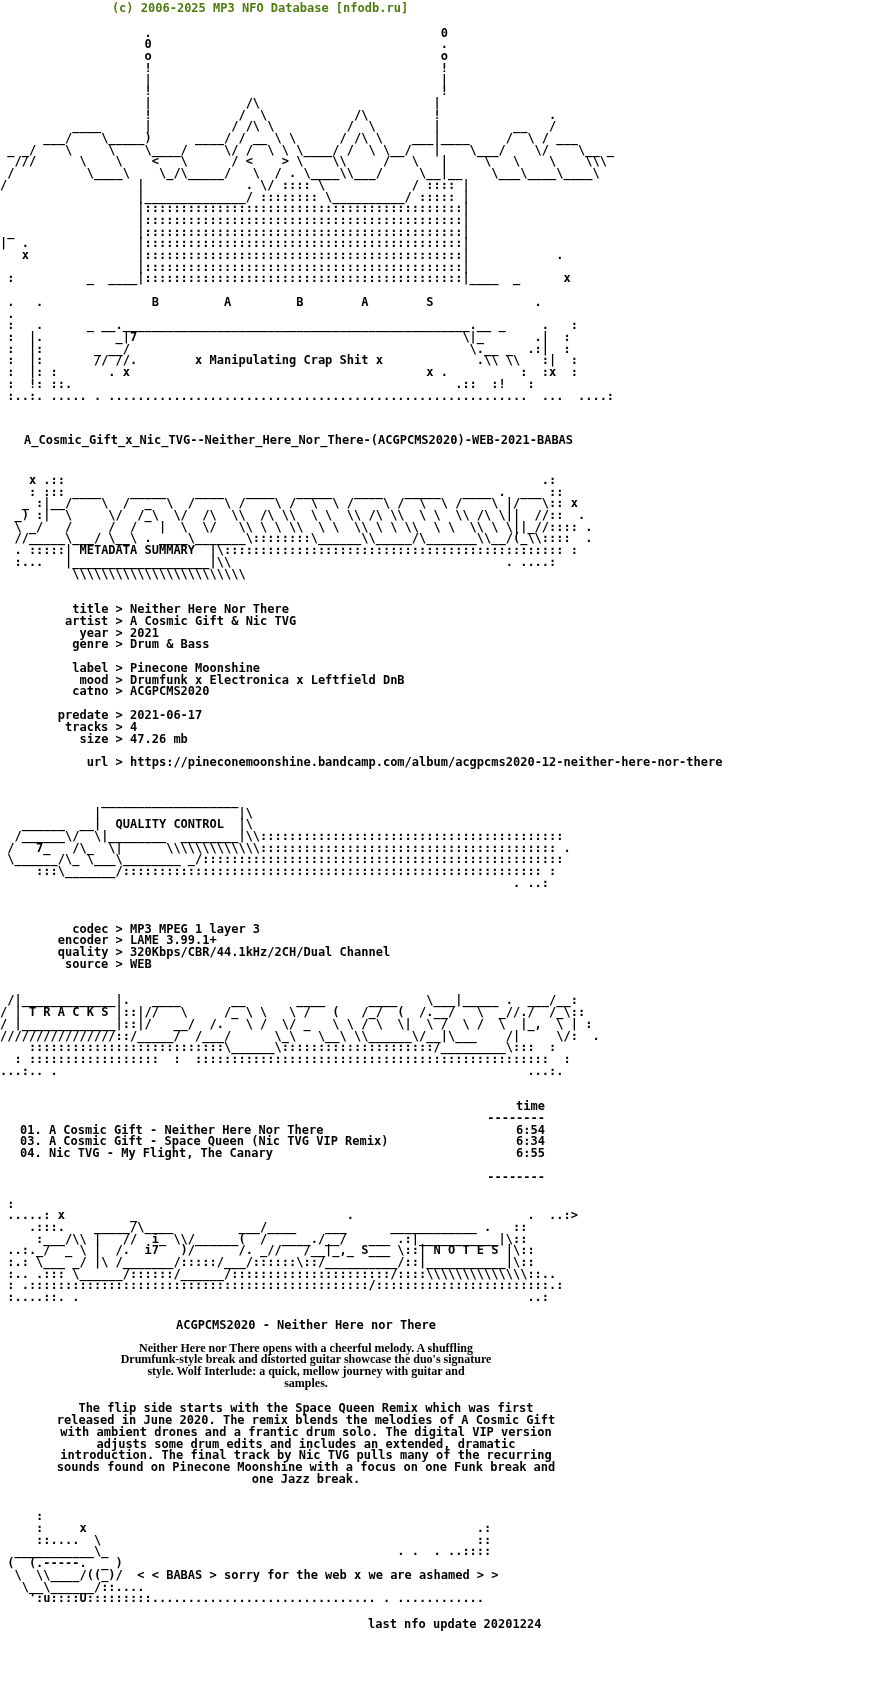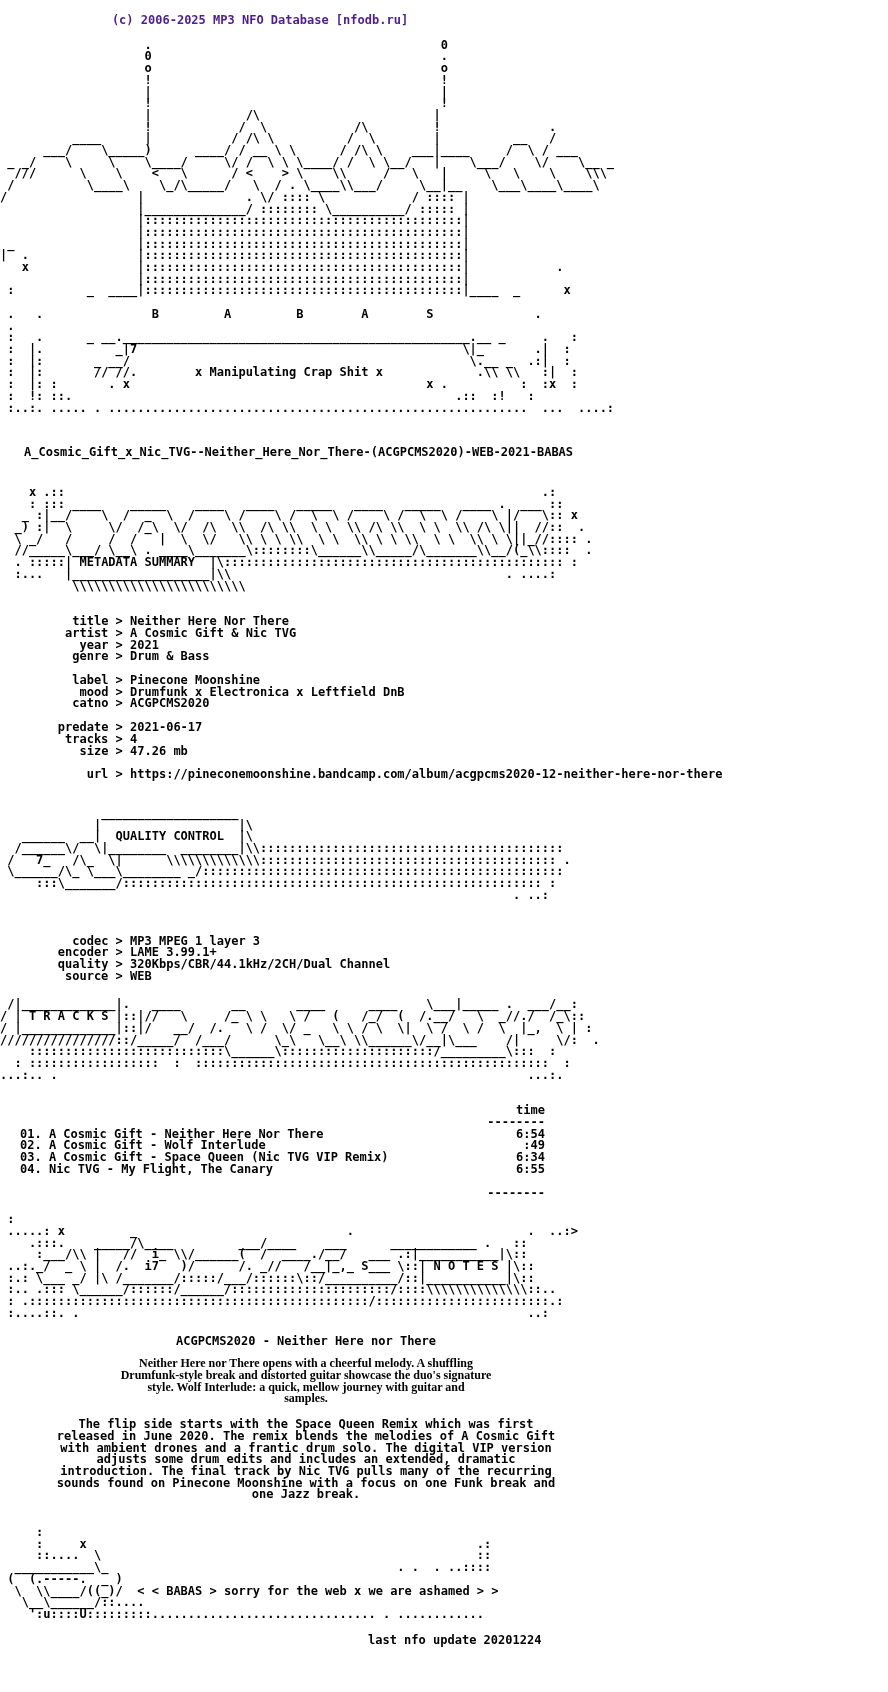"(c) 2006-2025 MP3 NFO Database" .copyright { color: #4c1d95 -> #4d7c0f; padding-top: 15px -> 3px }
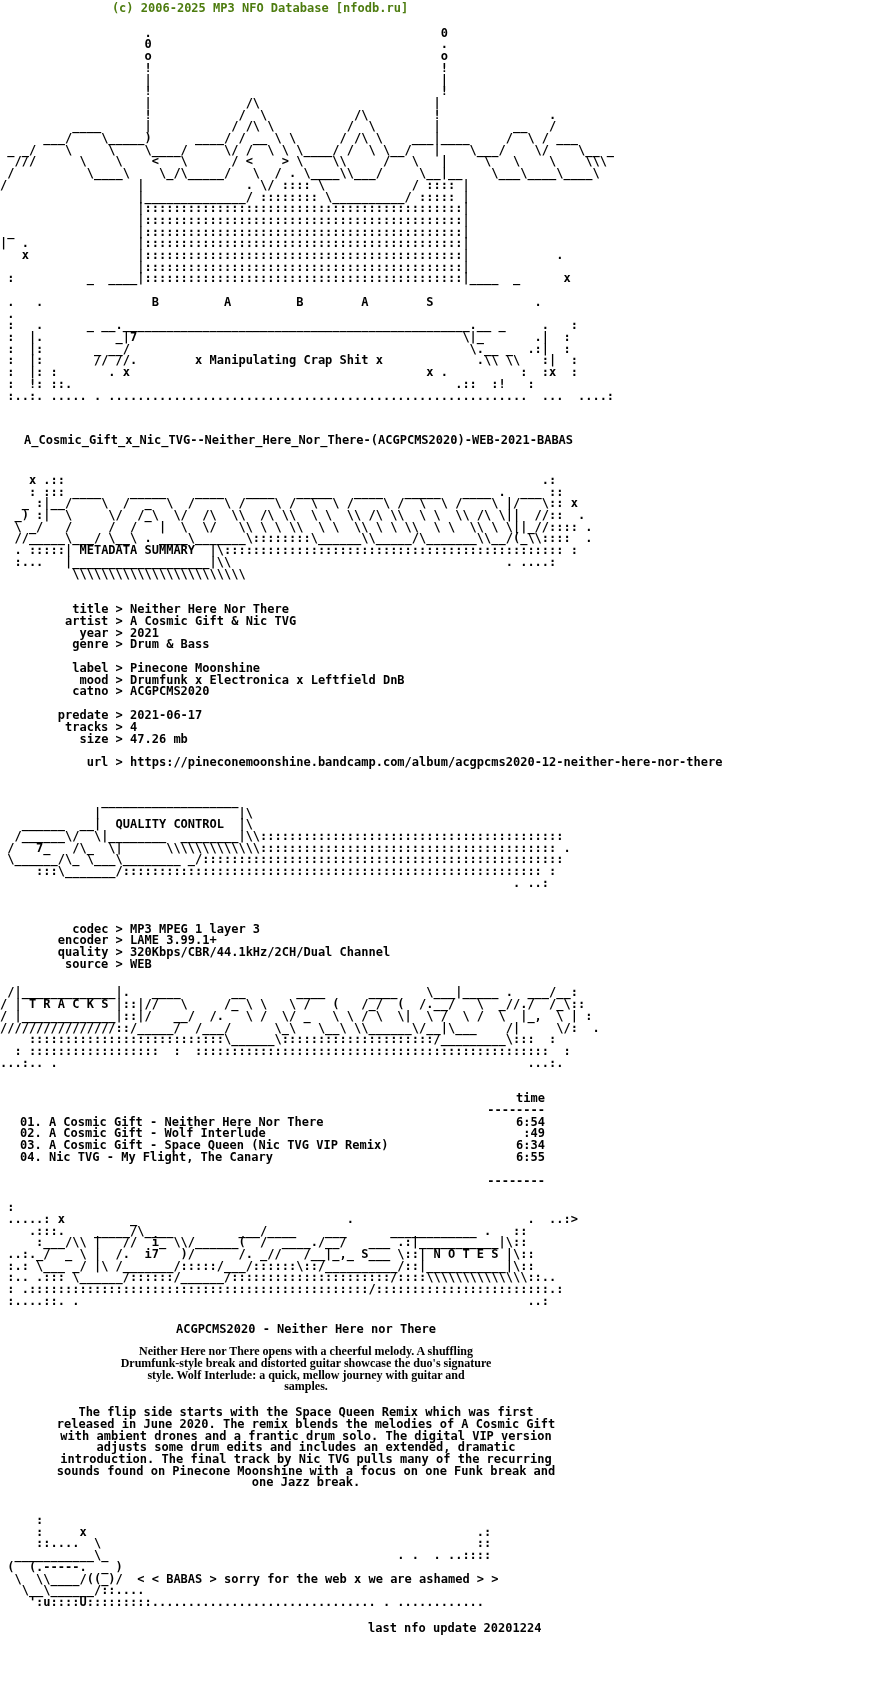"/|_____________|. ____ __ ____ ____" .tracks-banner { margin-top: 17px -> 25px }
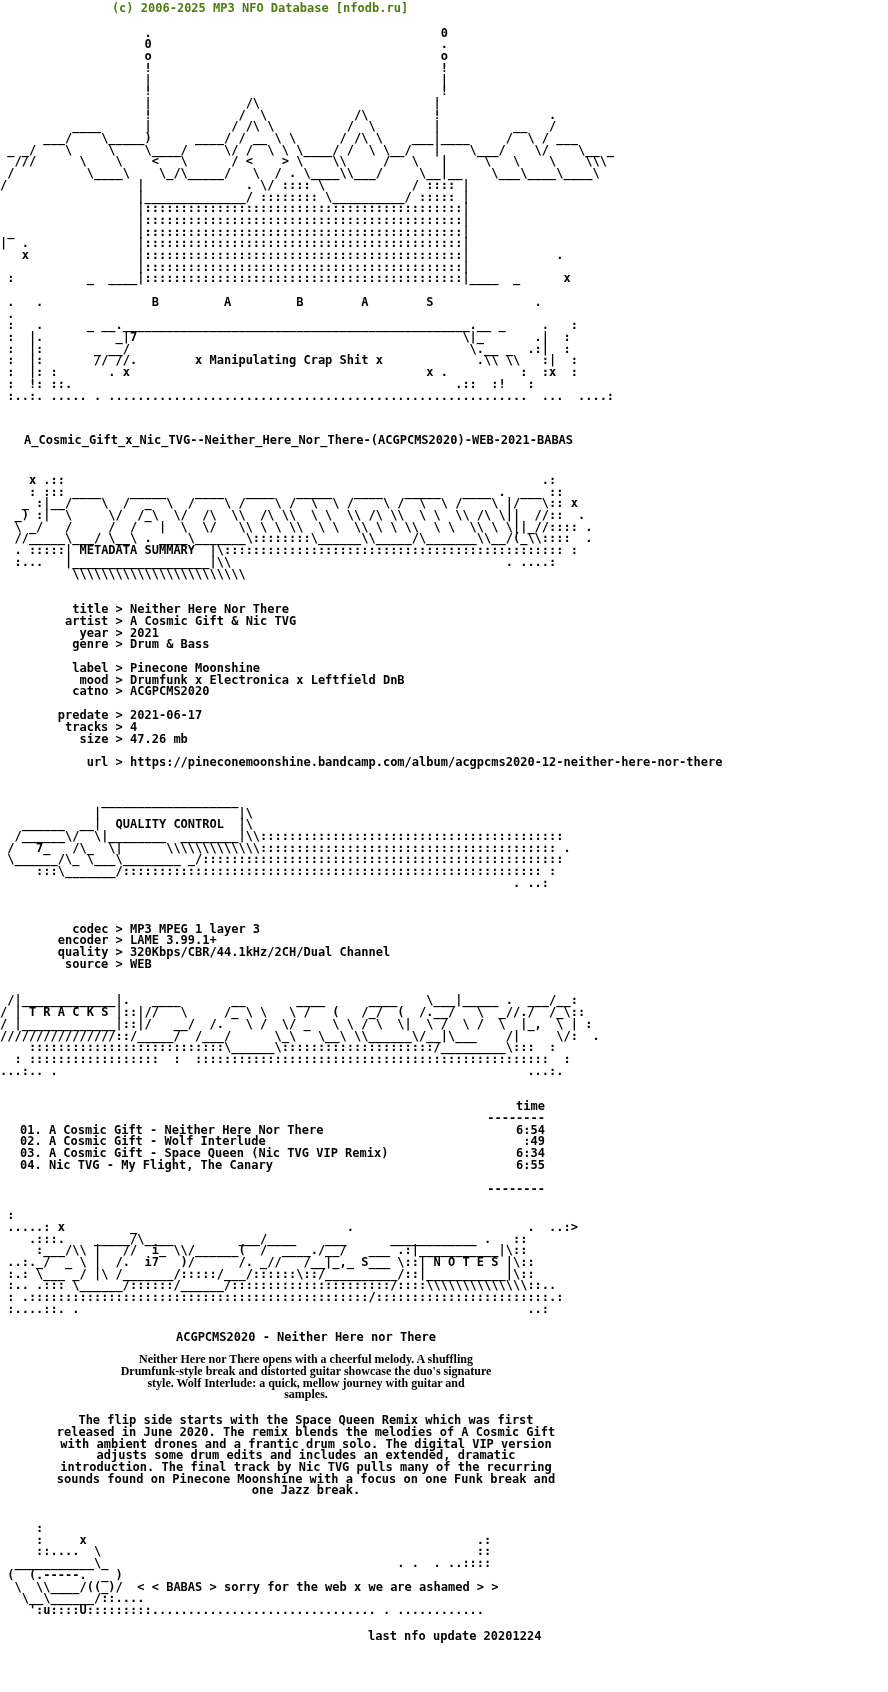"02." div.t-row { html: <div> <span>02.</span> <span>A Cosmic Gift - Wolf Interlude</span> <span>:49</span> </div> -> none }
